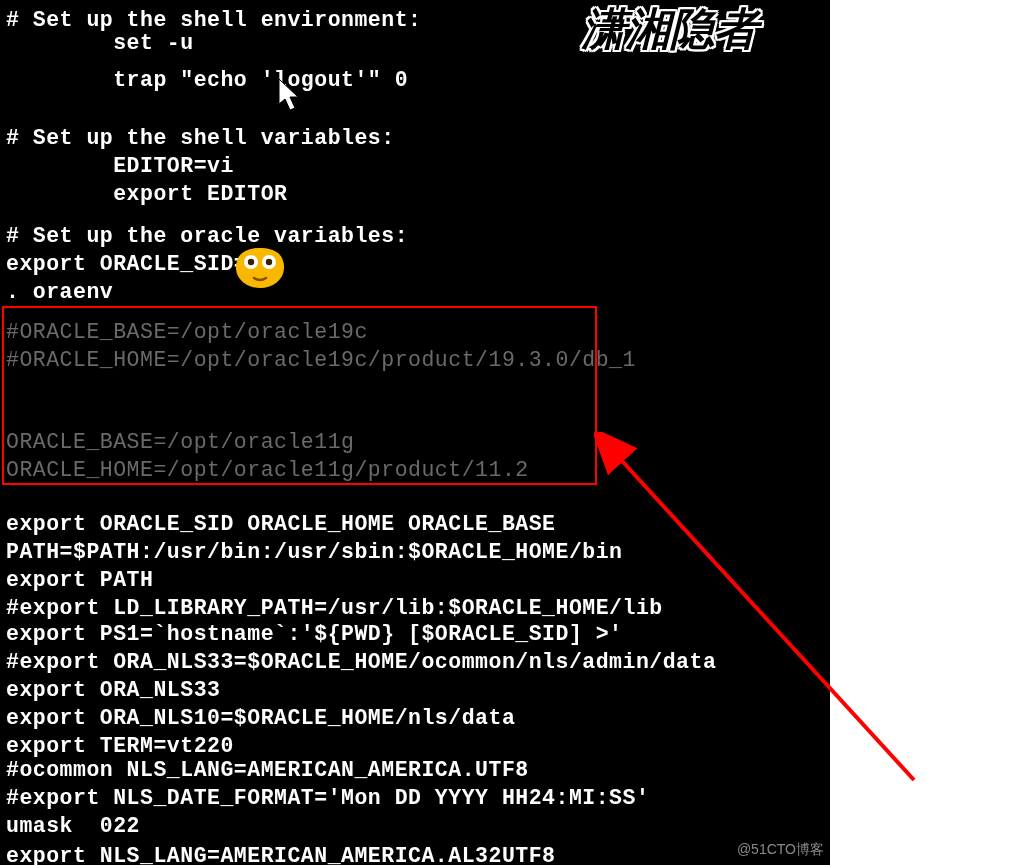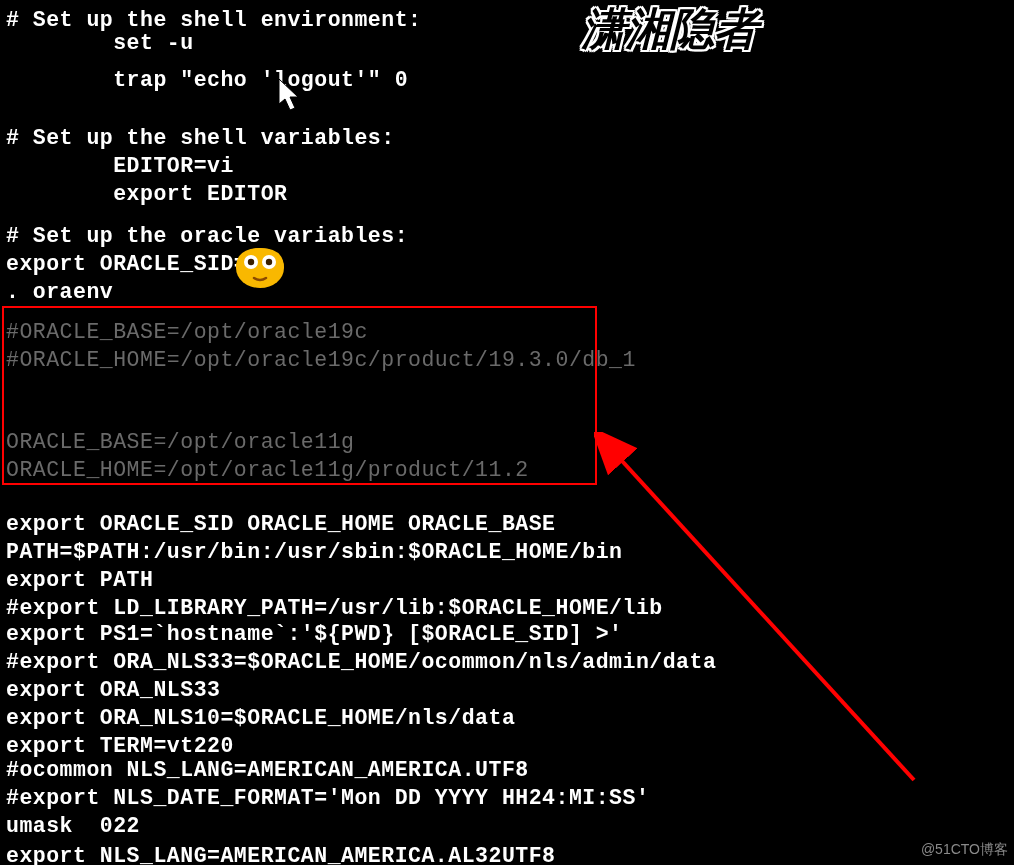"# Set up the shell" .terminal { width: 1014px -> 830px }
